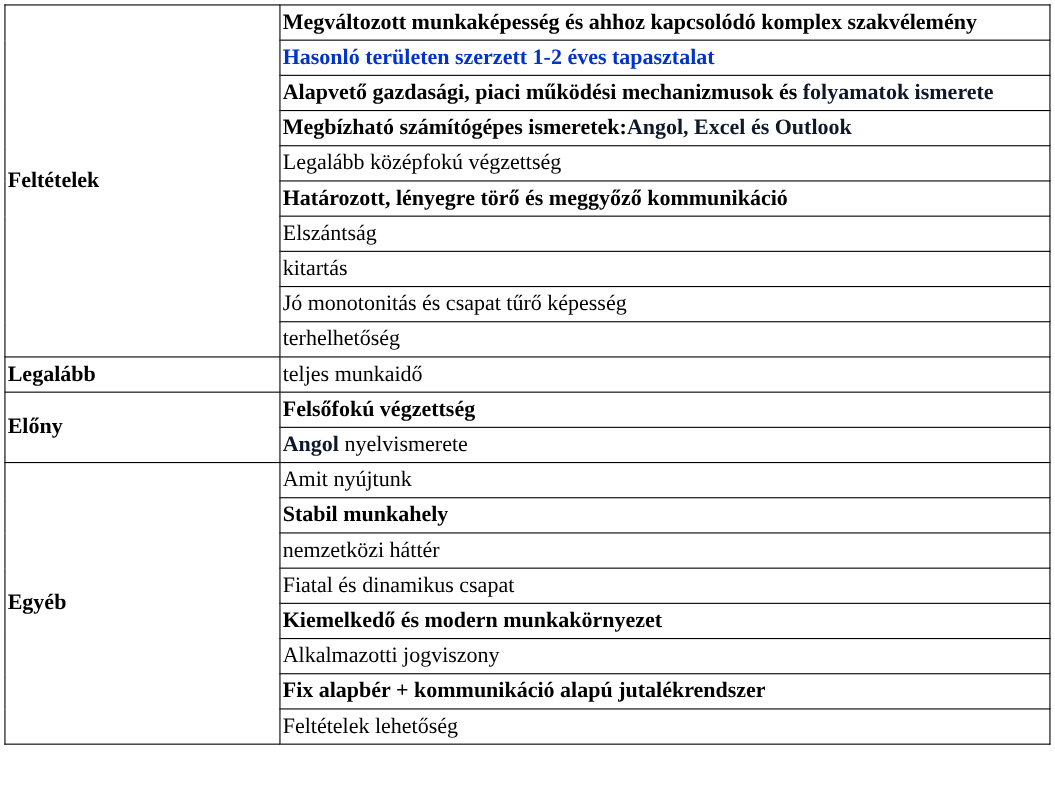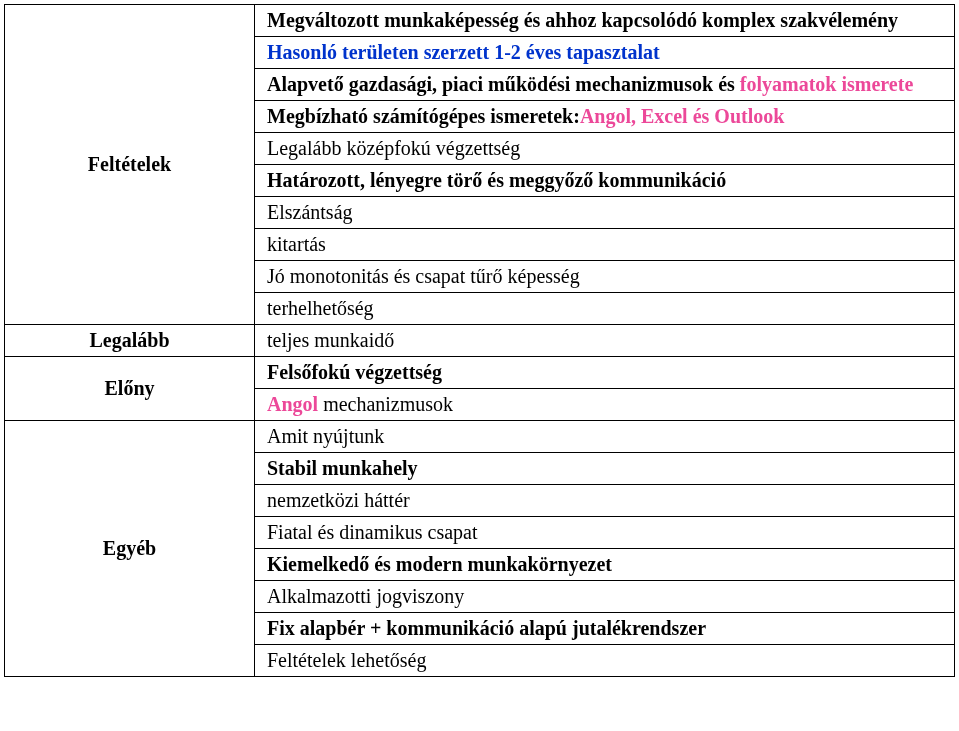"Megváltozott munkaképesség és ahhoz" td { padding: 2px 12px -> 2px 2px }
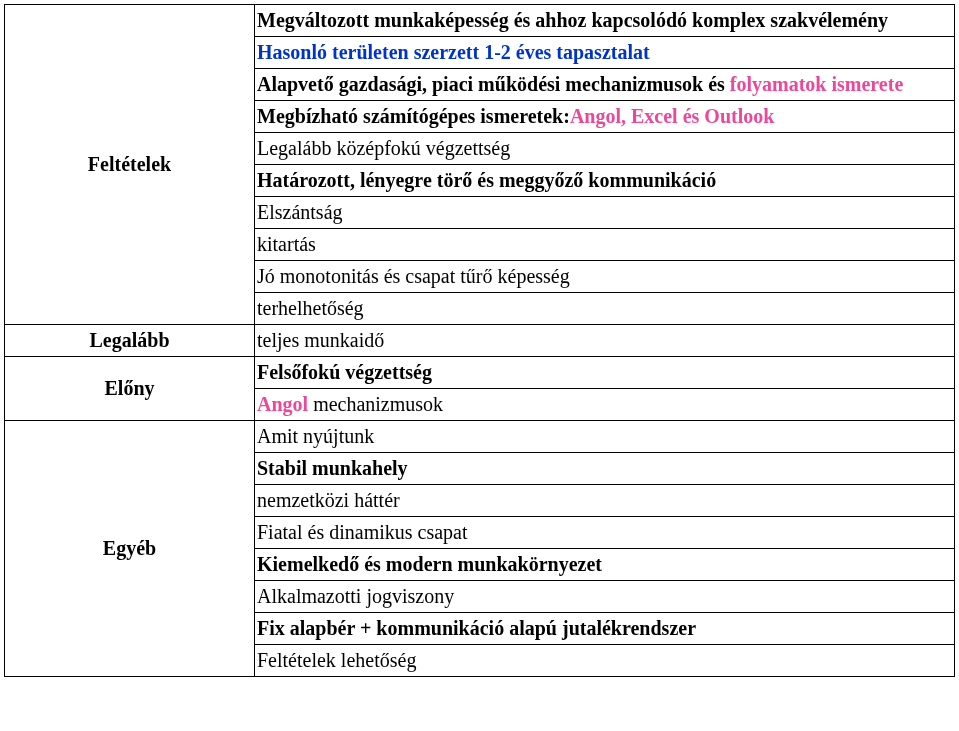"folyamatok ismerete" .blue-bold { color: #ec4899 -> #0f172a }
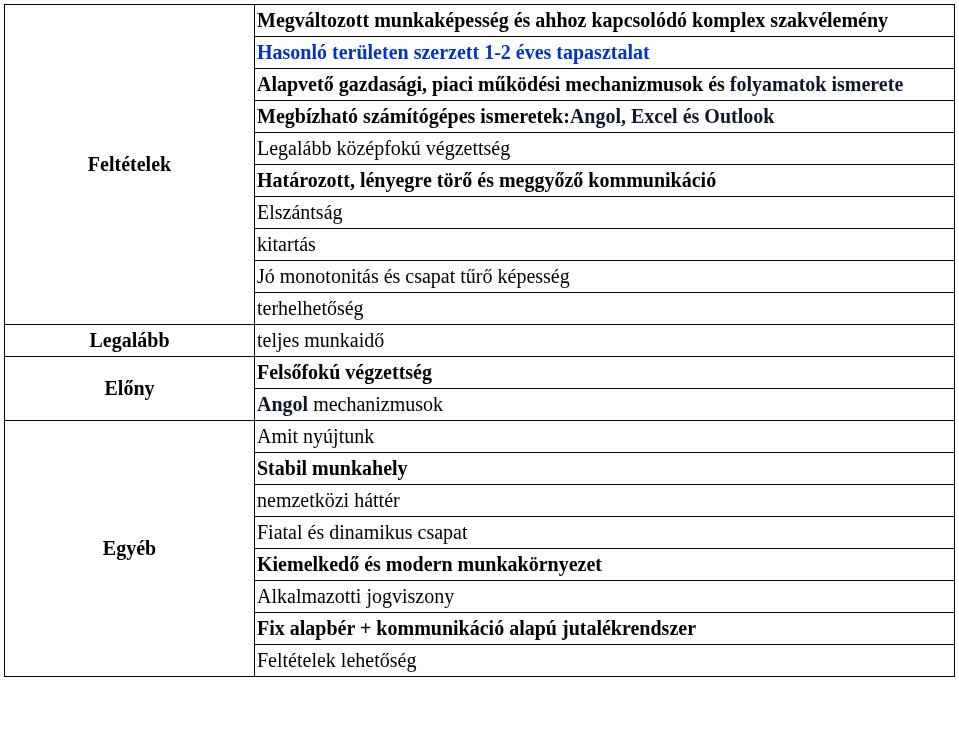"Feltételek" .label-col { text-align: center -> left }
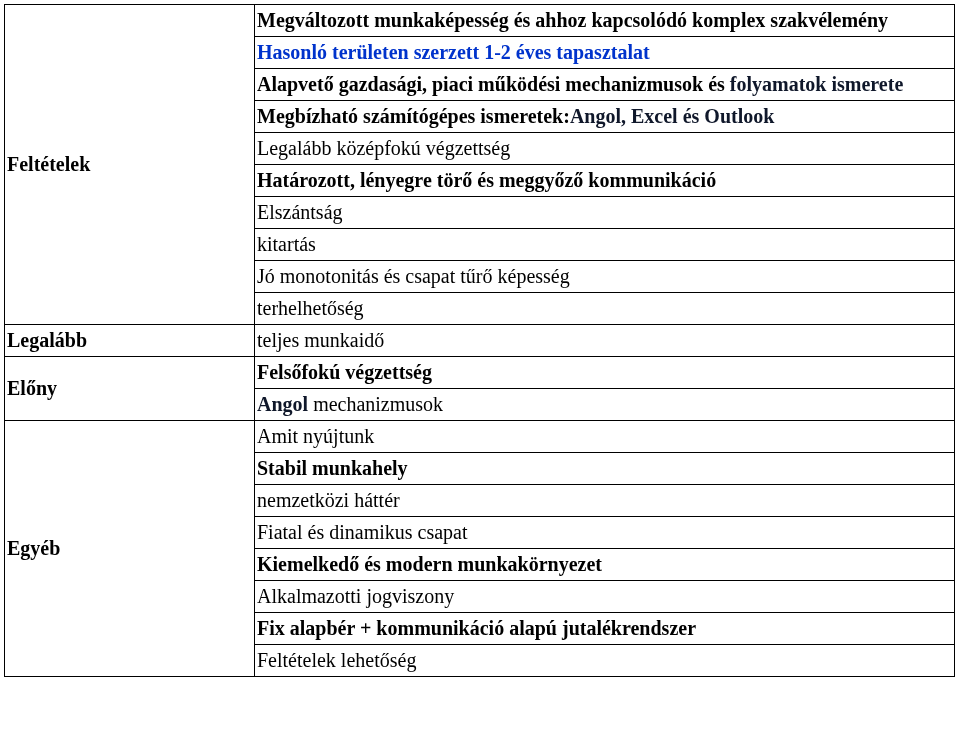"mechanizmusok" span { text: mechanizmusok -> nyelvismerete }
